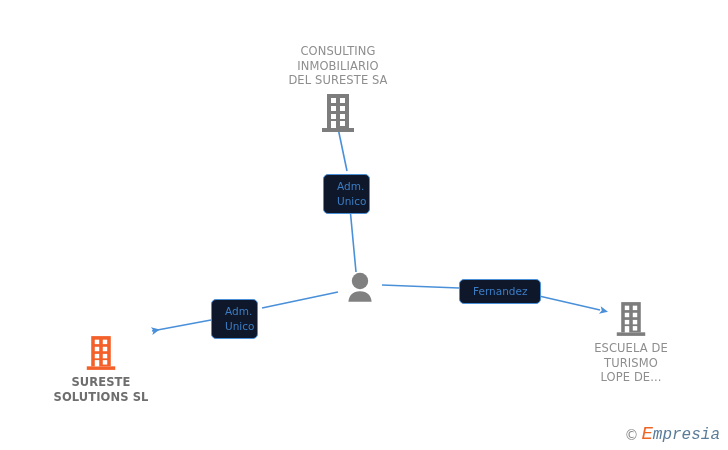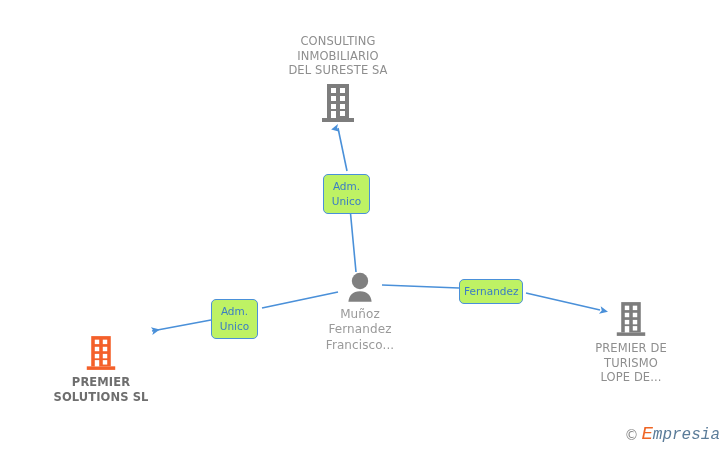"CONSULTING" .node.label-above .node-label { margin-top: 2px -> 12px }
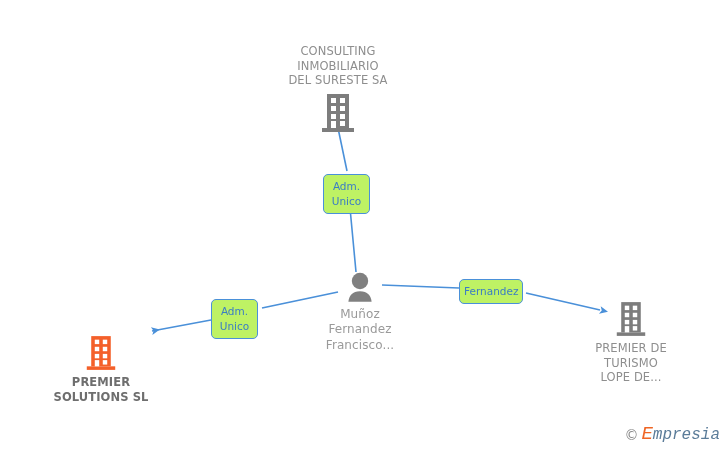"Adm." .edge-label { background: #bef264 -> #0f172a; padding: 4px 4px -> 4px 13px }
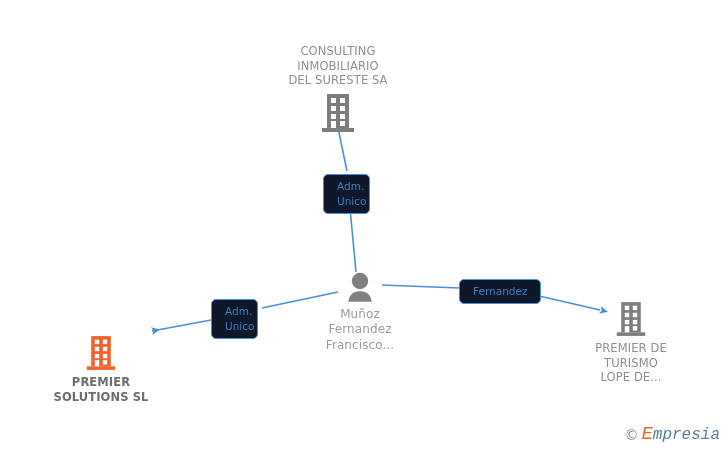"Muñoz" span.node-label { html: <span>Muñoz Fernandez Francisco...</span> -> none }
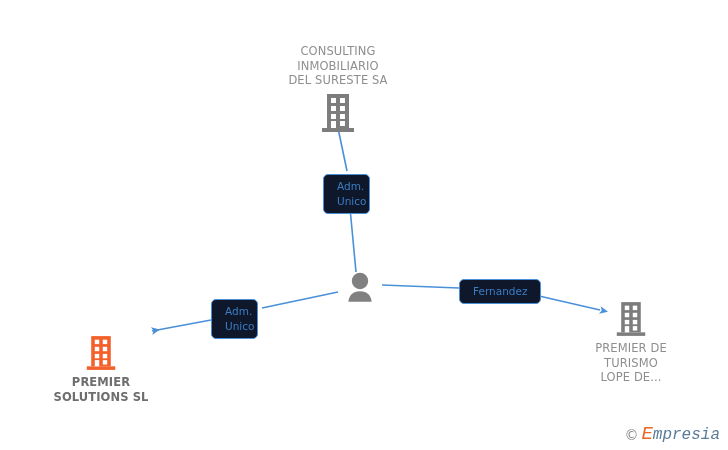"PREMIER DE" span.node-label { text: PREMIER -> ESCUELA }
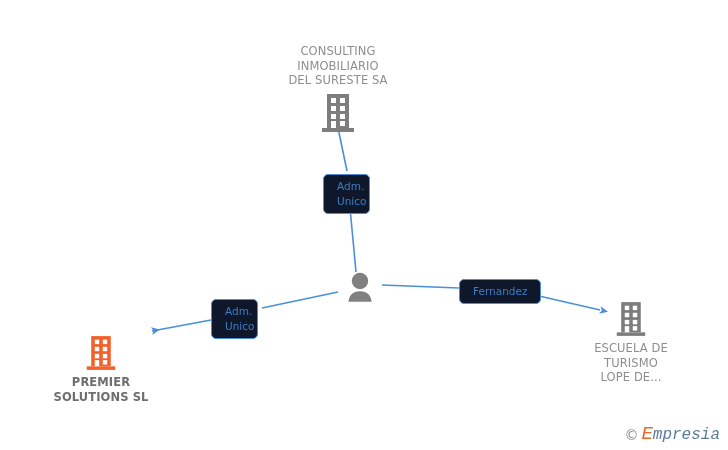"PREMIER" span.node-label { text: PREMIER -> SURESTE }
